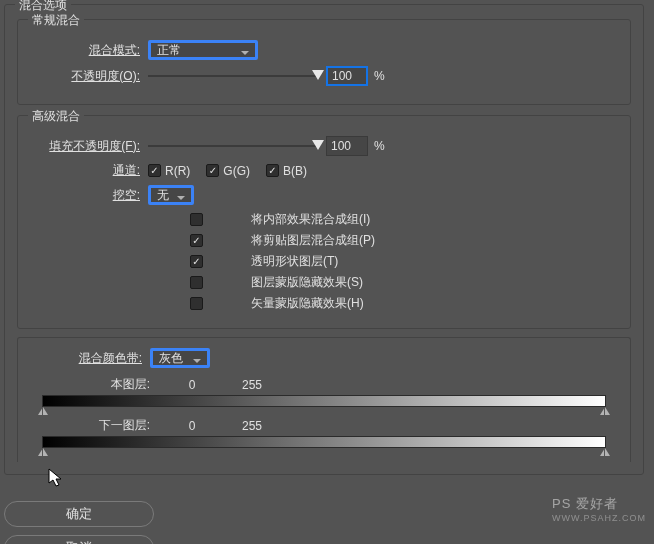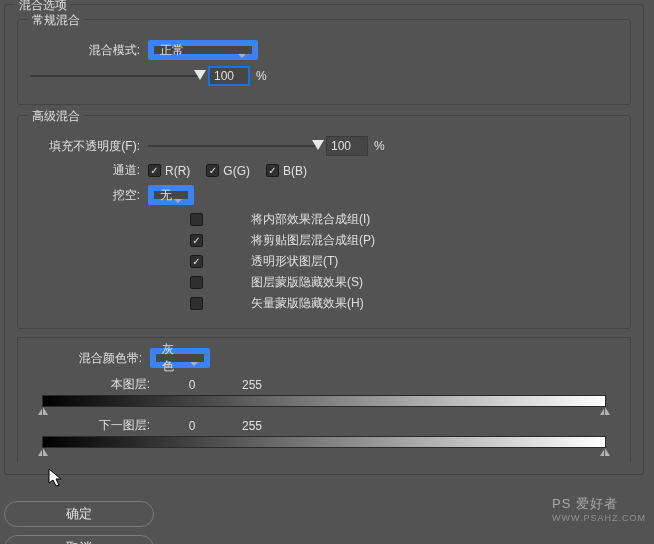"混合模式:" .label { text-decoration: none -> underline }
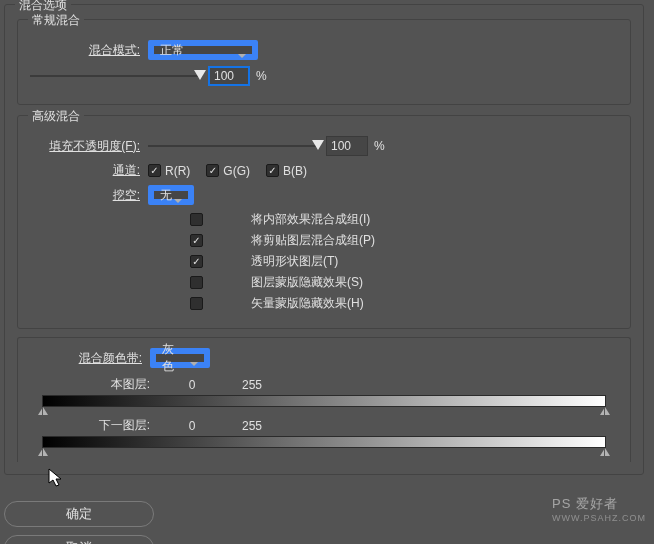"正常" .select { border: 6px solid #3b82f6 -> 3px solid #3b82f6 }
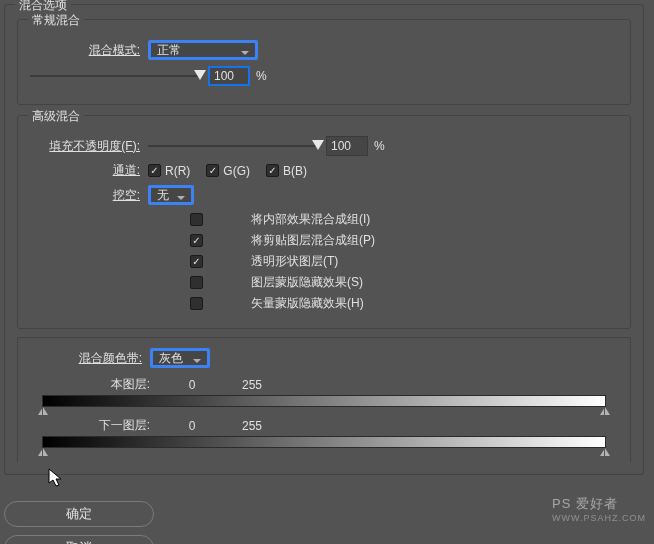"不透明度(O):" div.label { html: none -> <div>不透明度(O):</div> }
